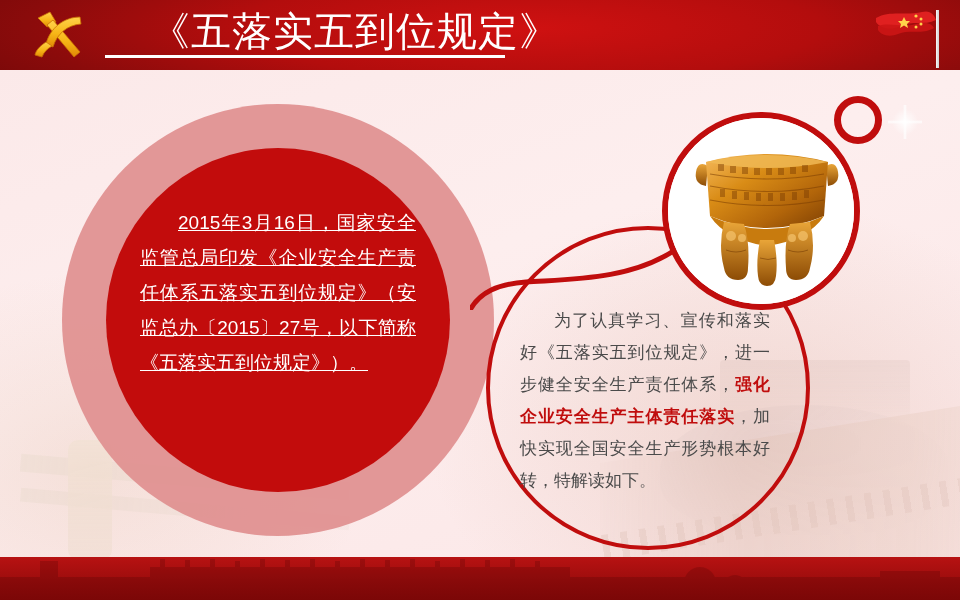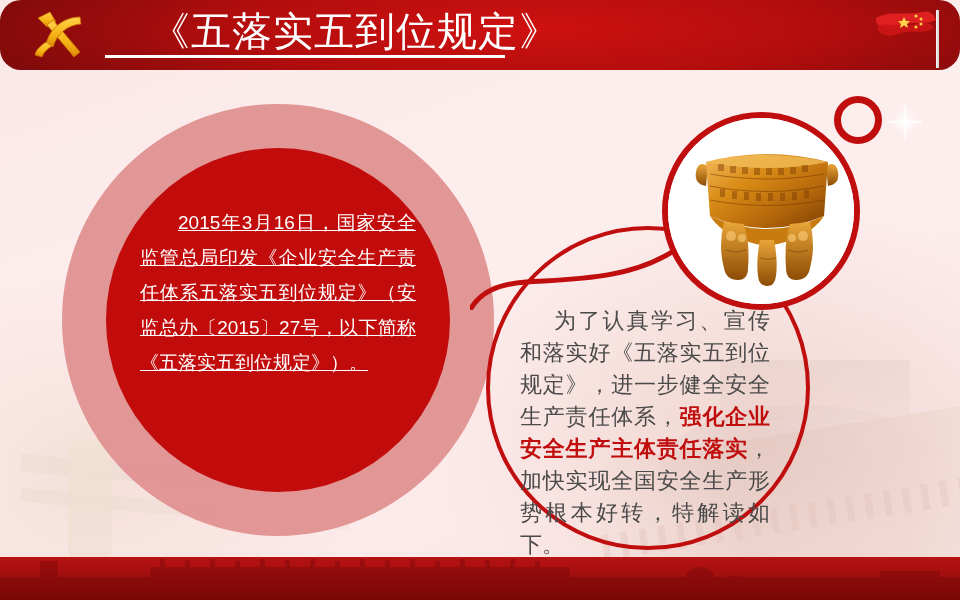"《五落实五到位规定》" .header { border-radius: 21px -> none }
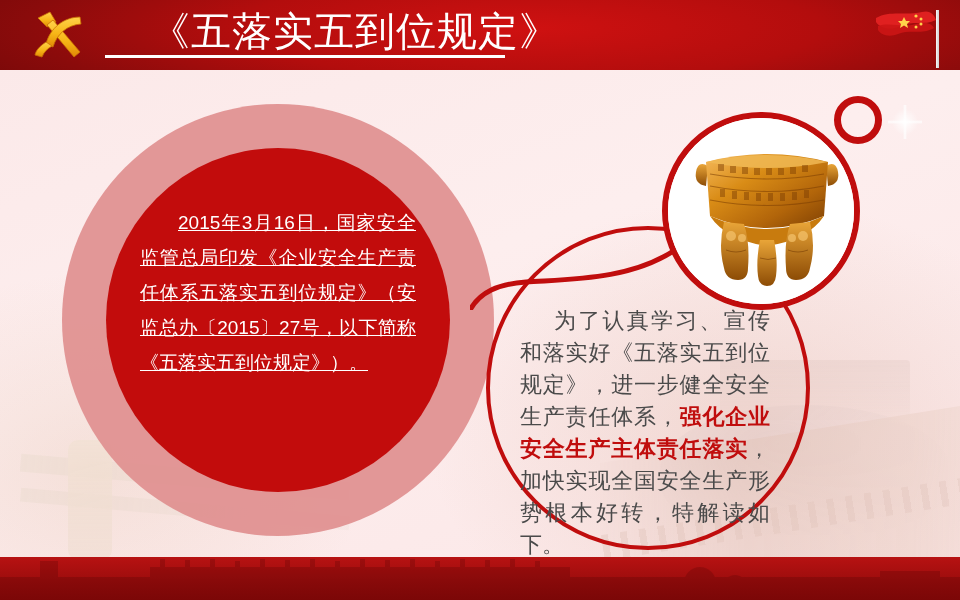"为了认真学习、宣传和落实好《五落实五到位规定》，进一步健全安全生产责任体系，强化" .right-text { font-size: 22px -> 17px }
